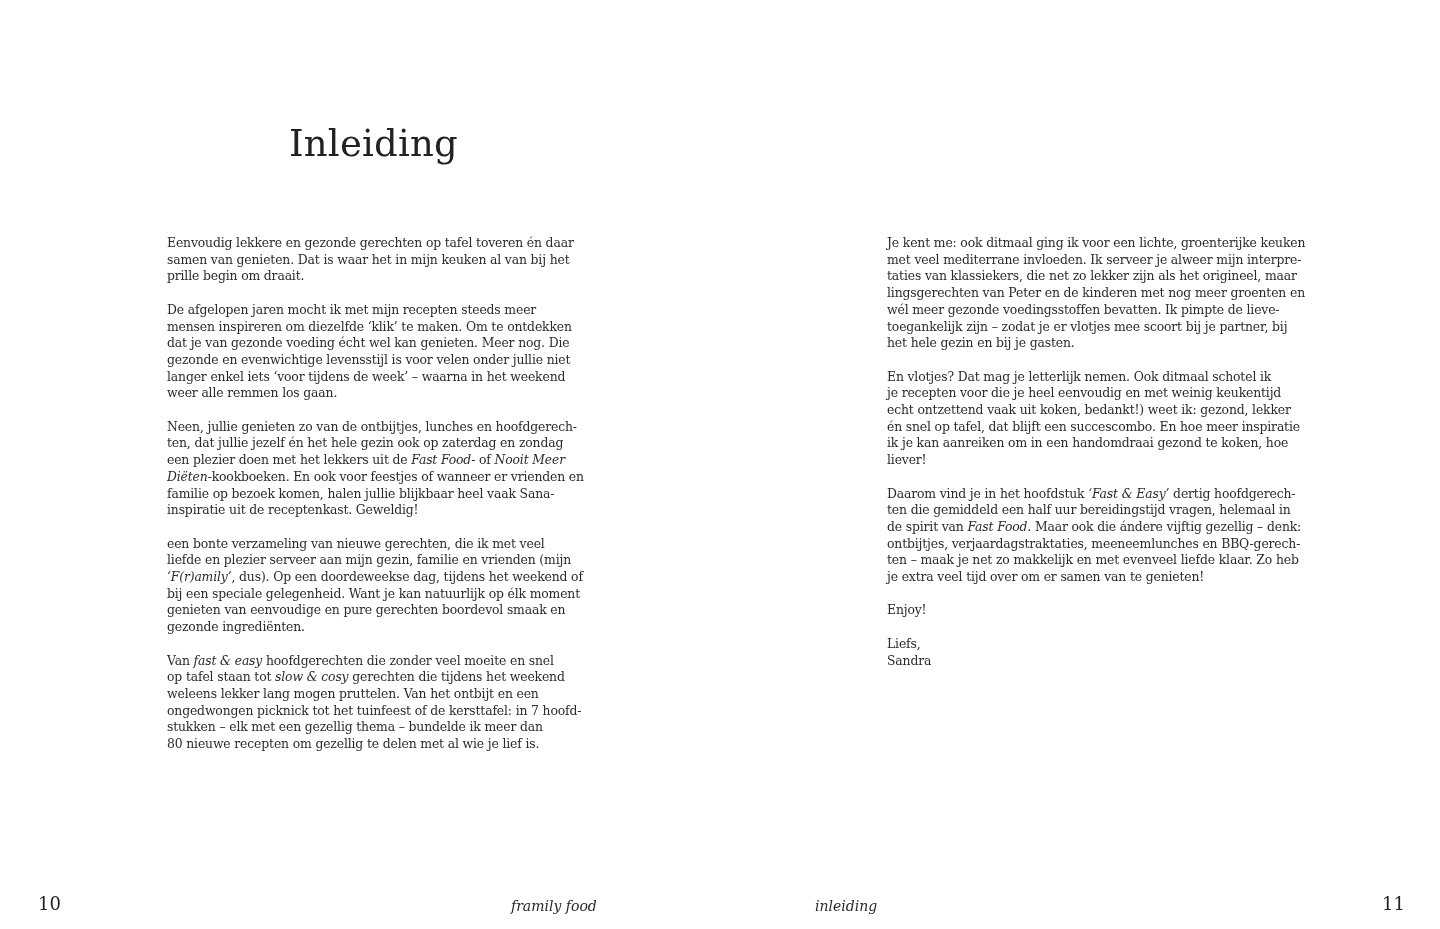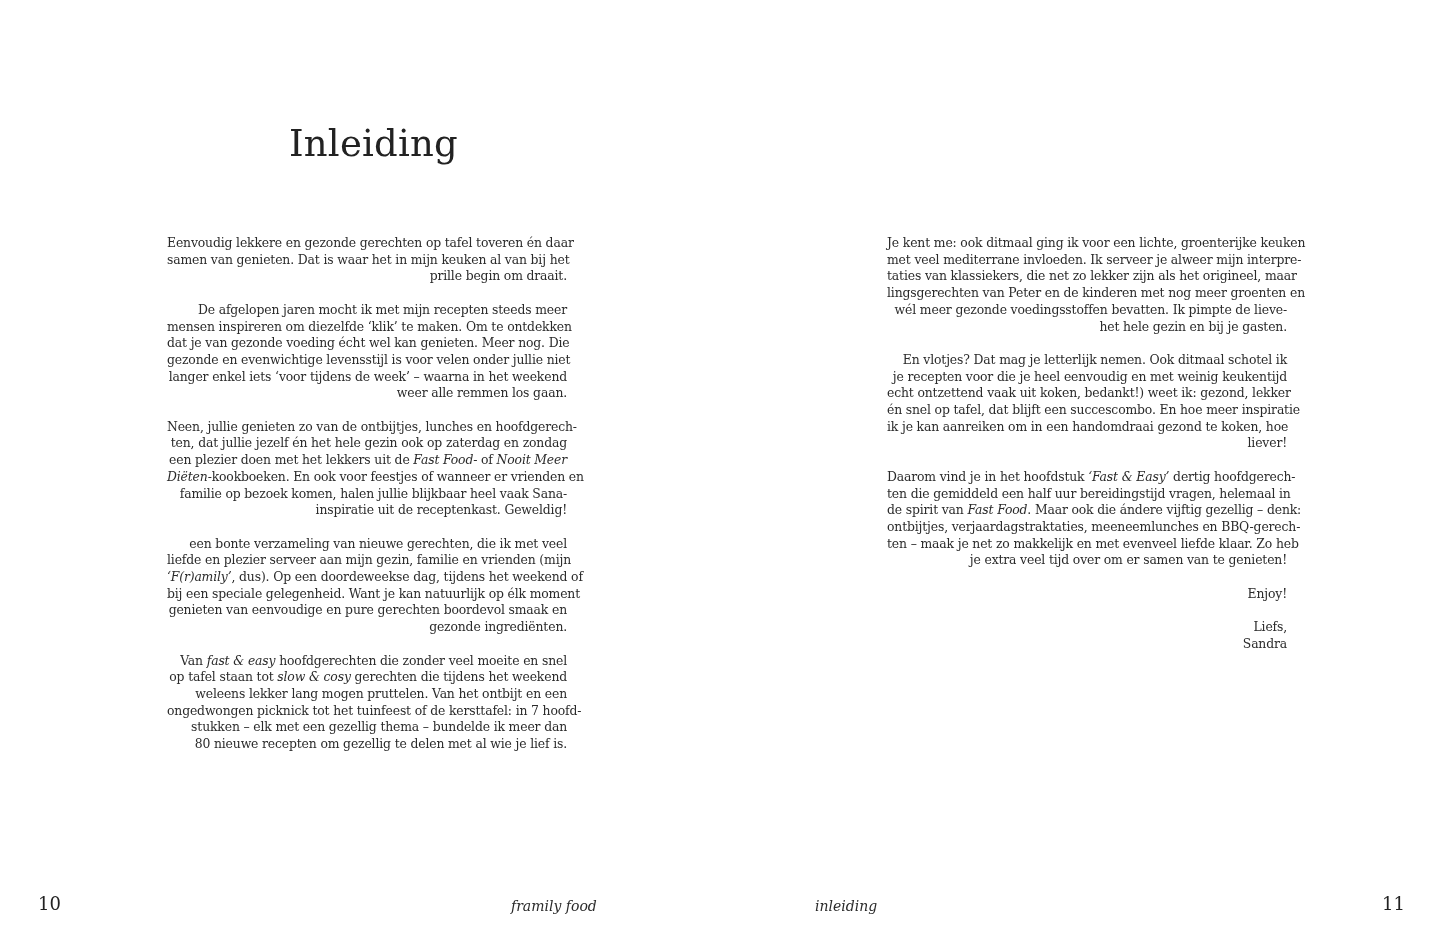"Eenvoudig lekkere en gezonde gerechten" .para { text-align: right -> none }
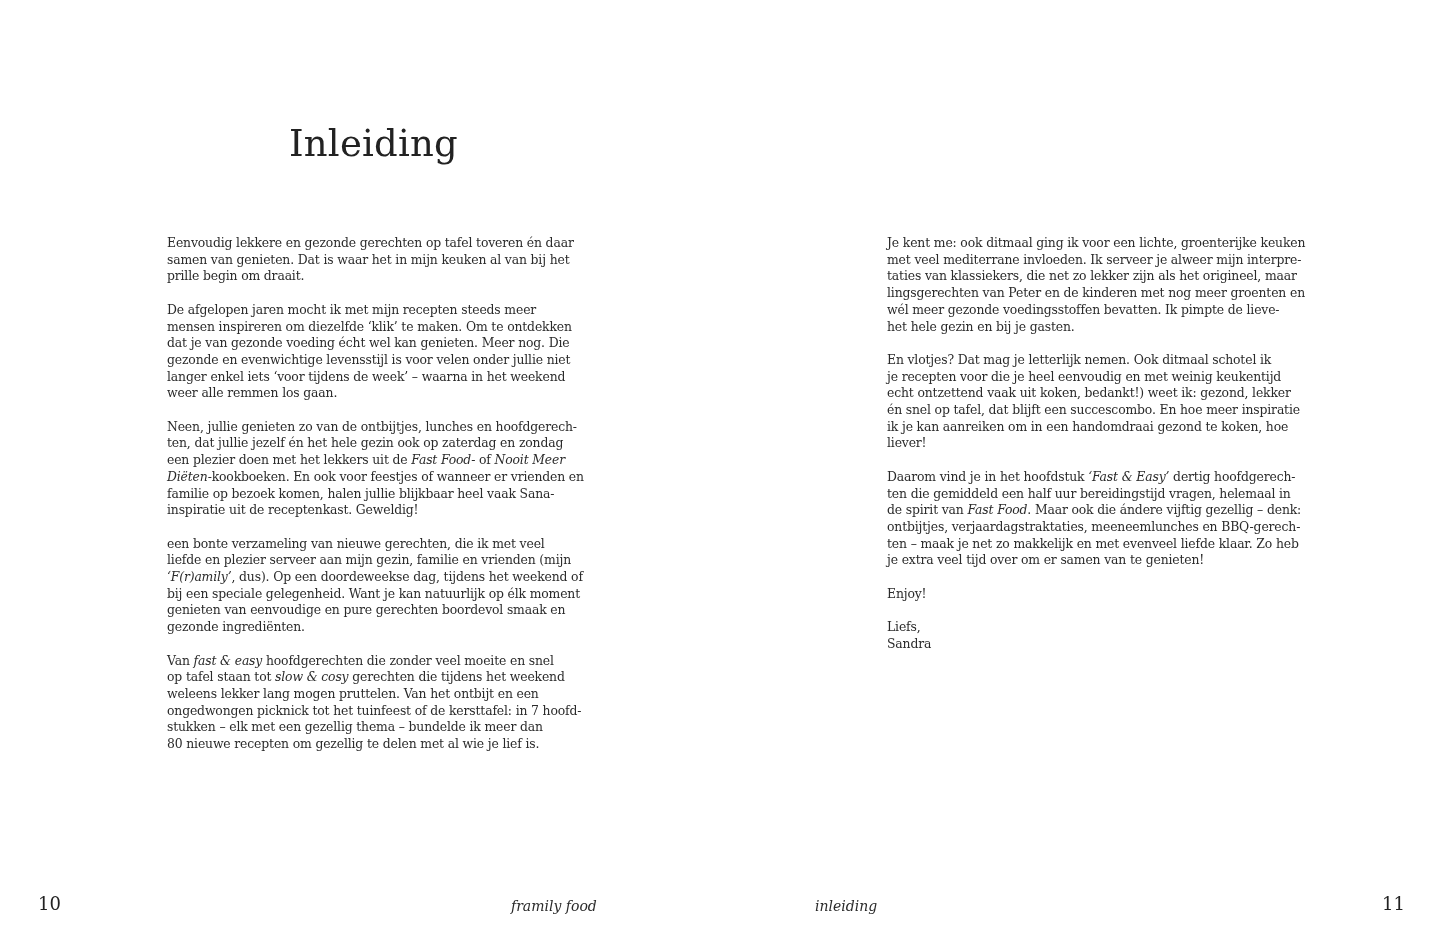"toegankelijk zijn – zodat je" span.line { html: none -> <span>toegankelijk zijn – zodat je er vlotjes mee scoort bij je partner, bij</span> }
